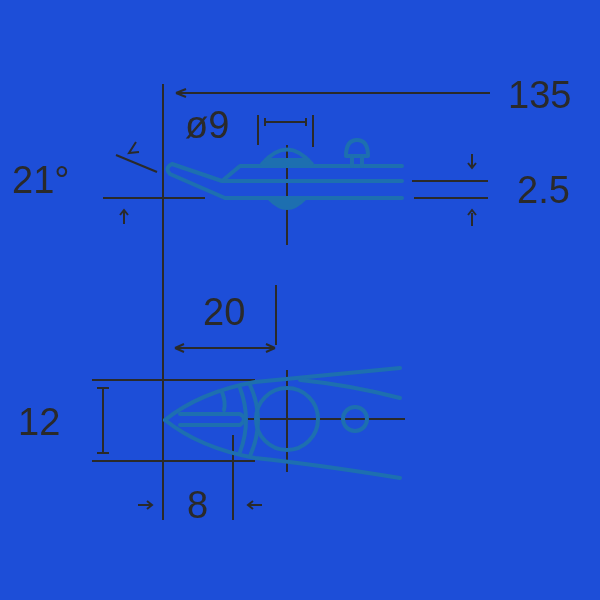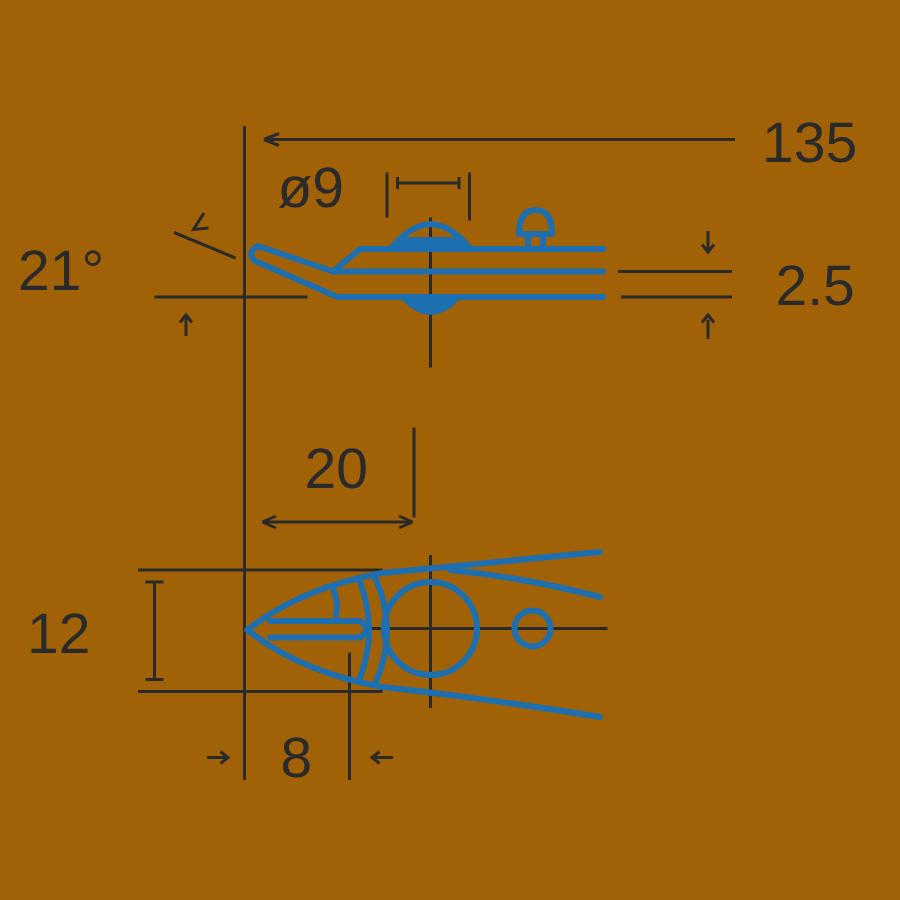"135" #stage { background: #a16207 -> #1d4ed8 }
